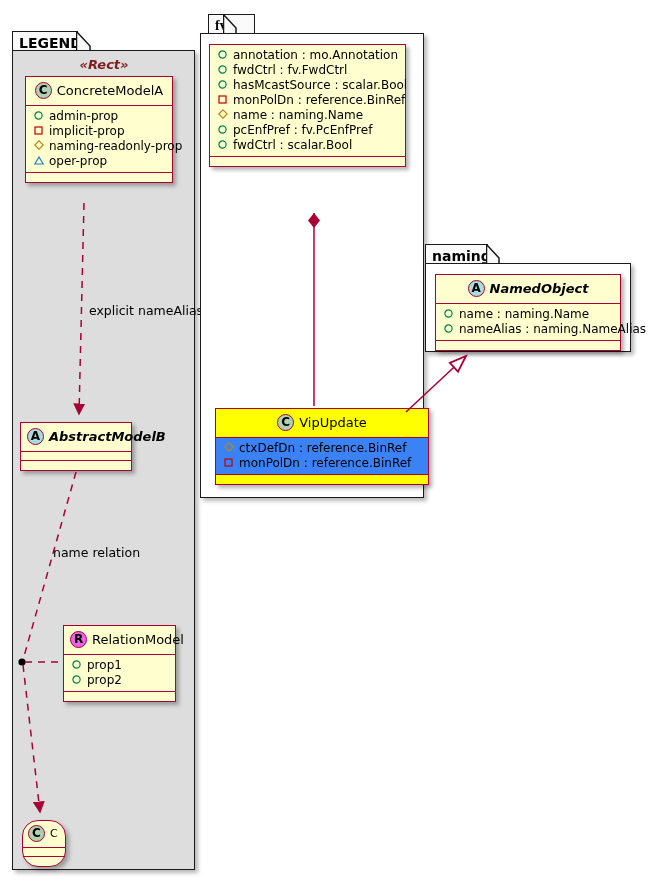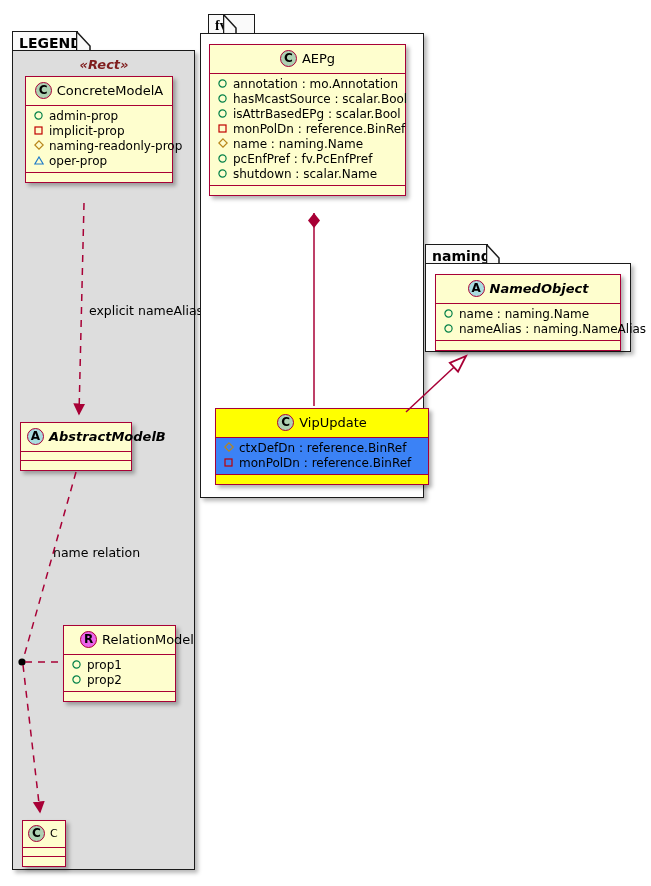"C AEPg" div.cls-head { html: <div> <span>C</span><span>AEPg</span> </div> -> none }
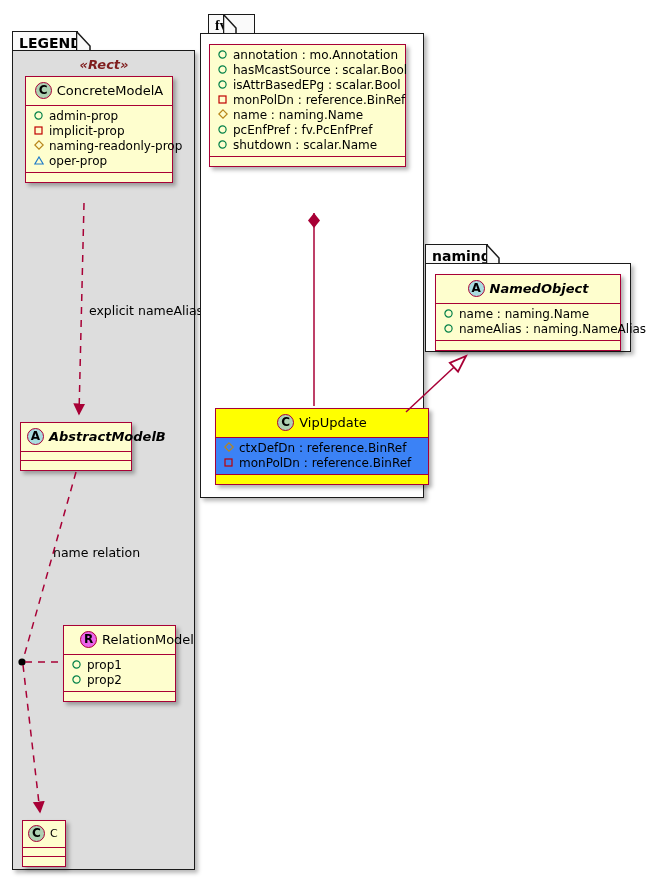"fwdCtrl : fv.FwdCtrl" div.attr { html: none -> <div> <span> <svg> <circle></circle> </svg> </span> <span>fwdCtrl : fv.FwdCtrl</span> </div> }
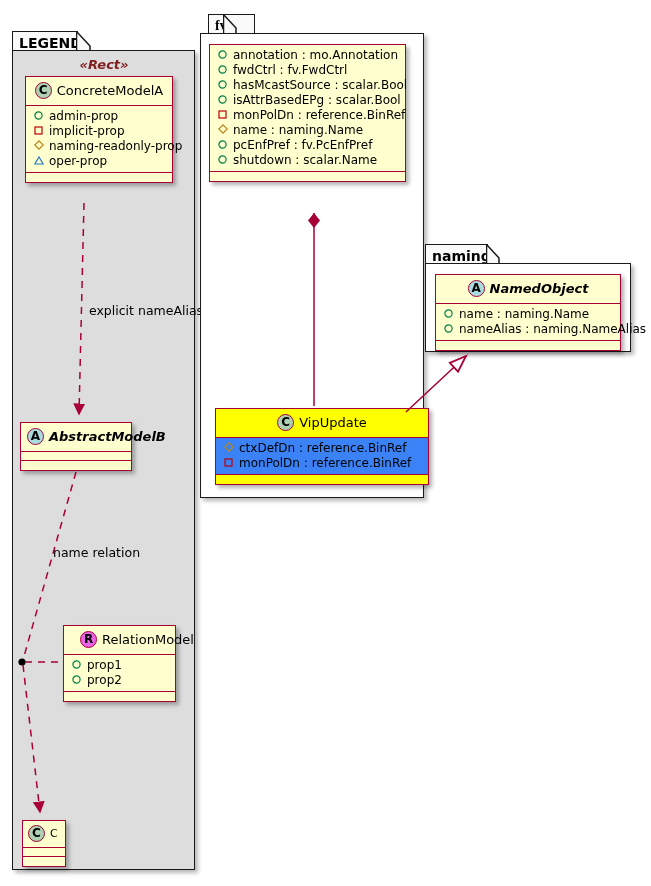"isAttrBasedEPg : scalar.Bool" div.attr { html: <div> <span> <svg> <circle></circle> </svg> </span> <span>isAttrBasedEPg : scalar.Bool</span> </div> -> none }
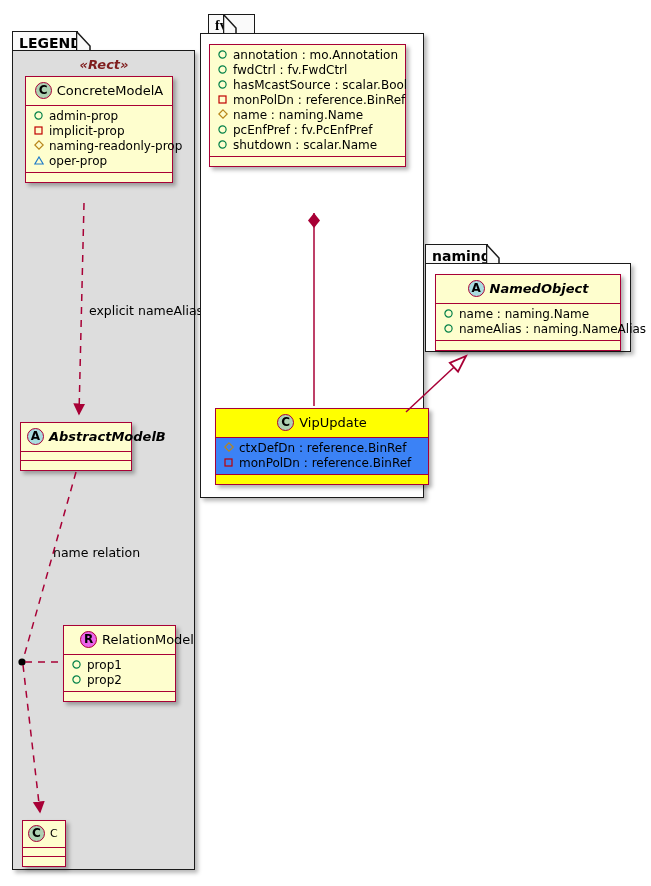"shutdown : scalar.Name" span { text: shutdown : scalar.Name -> fwdCtrl : scalar.Bool }
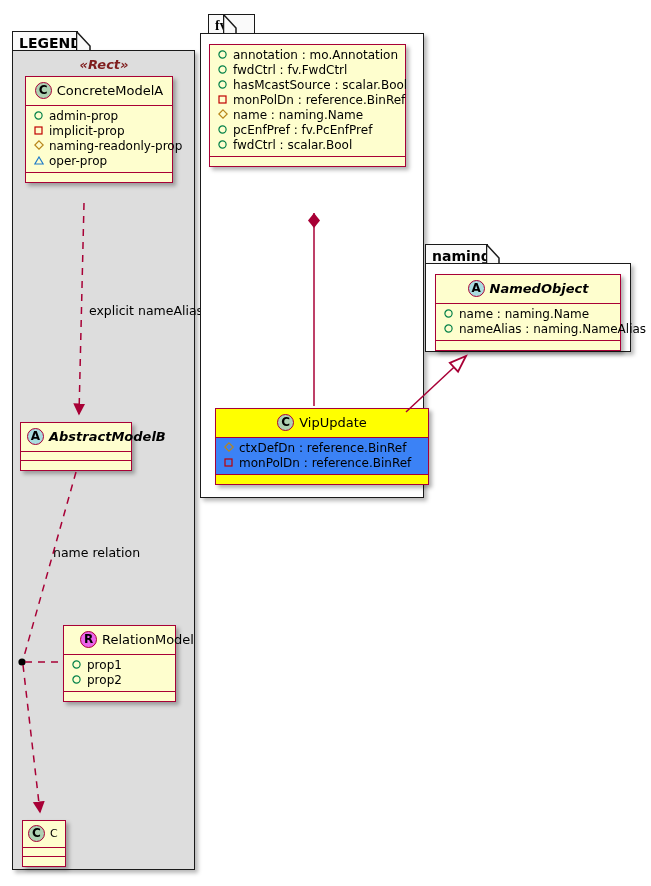"R RelationModel" div.cls-head { padding-left: 16px -> 6px }
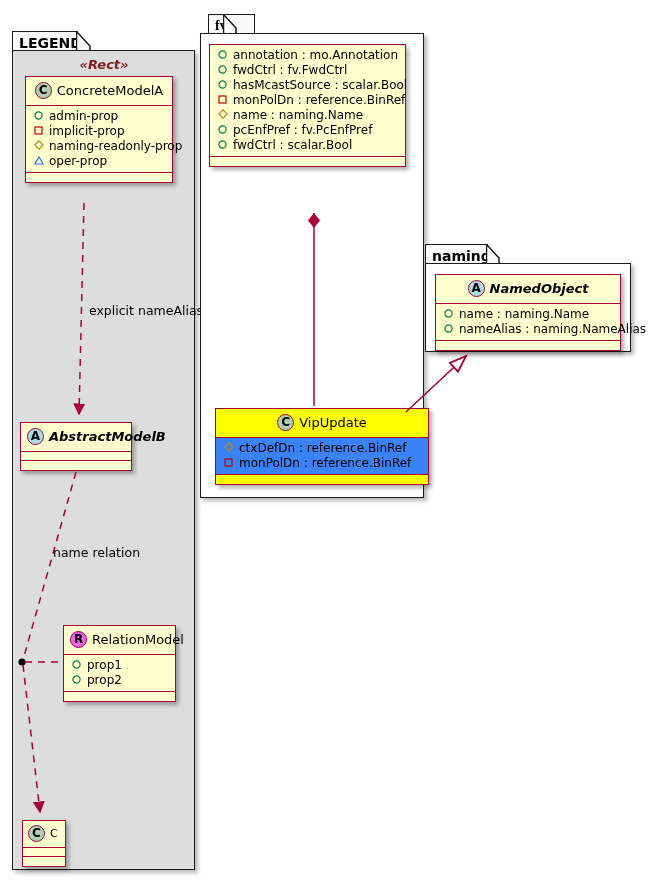"C C" div.cls { border-radius: none -> 16px }
